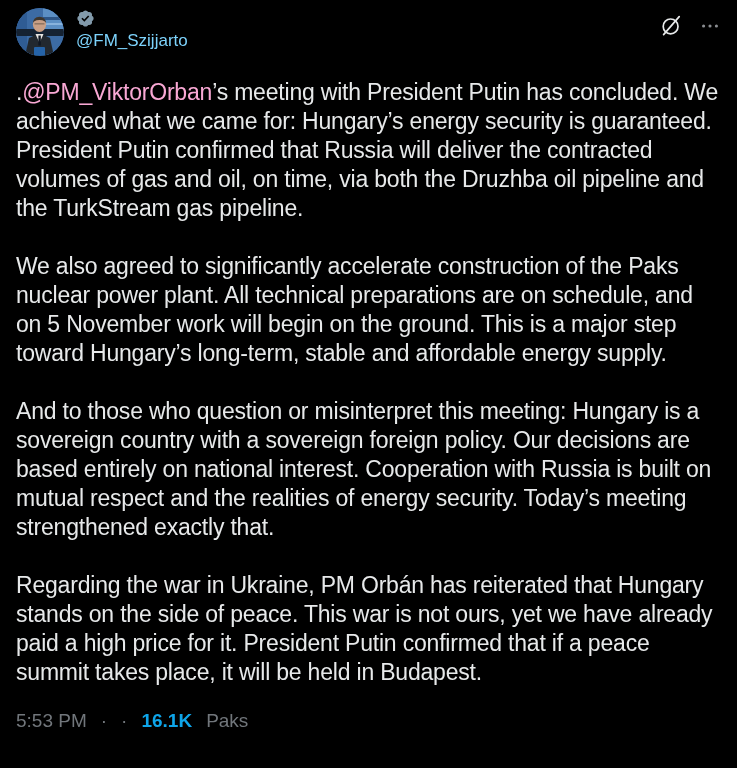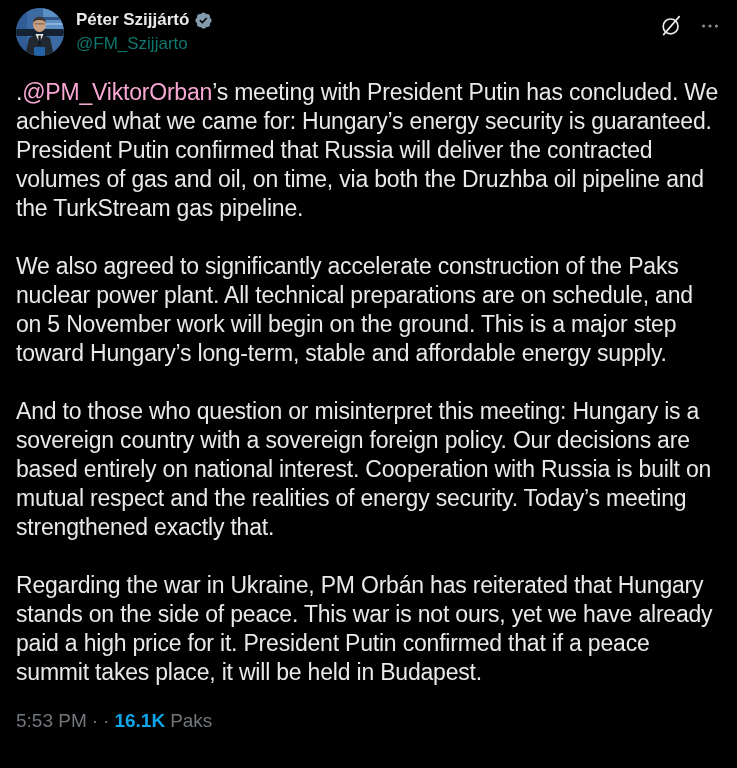"Péter Szijjártó" span.author-name { html: <span>Péter Szijjártó</span> -> none }
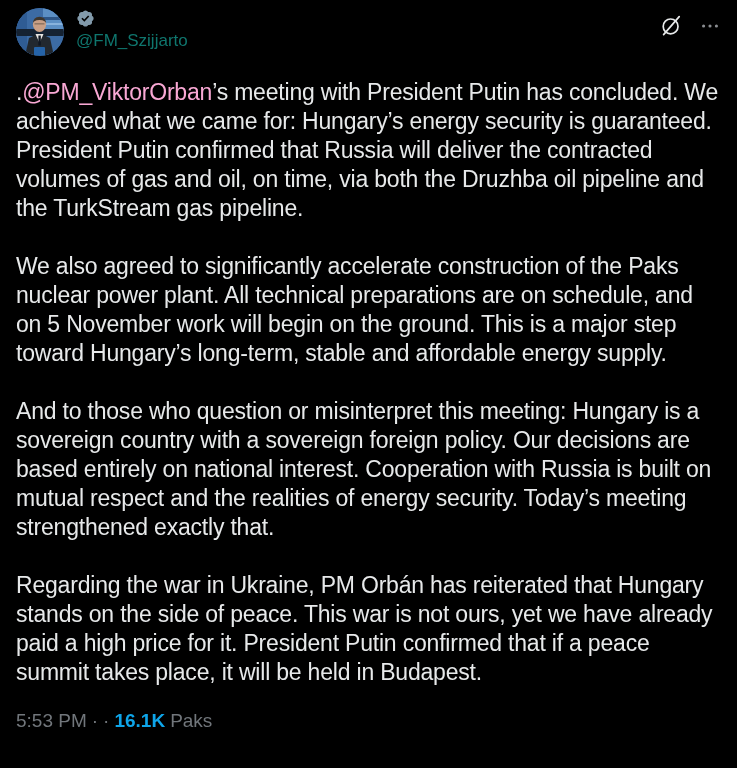"@FM_Szijjarto" .author-handle { color: #0f766e -> #7dd3fc }
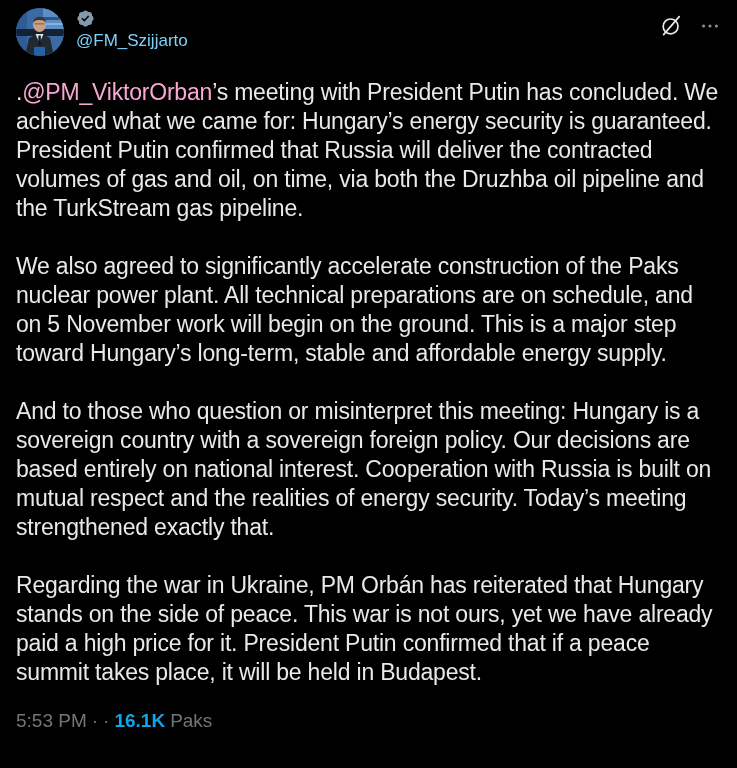"5:53 PM" .tweet-footer { gap: 5px -> 14px }
